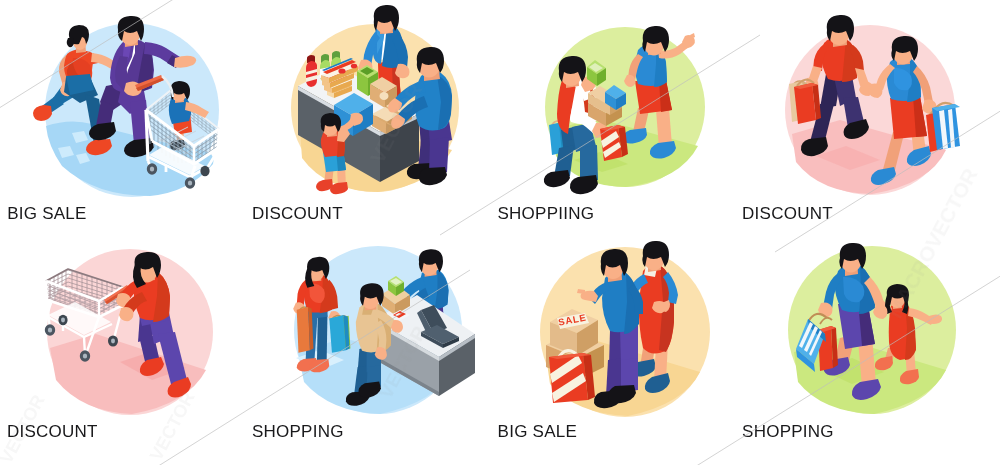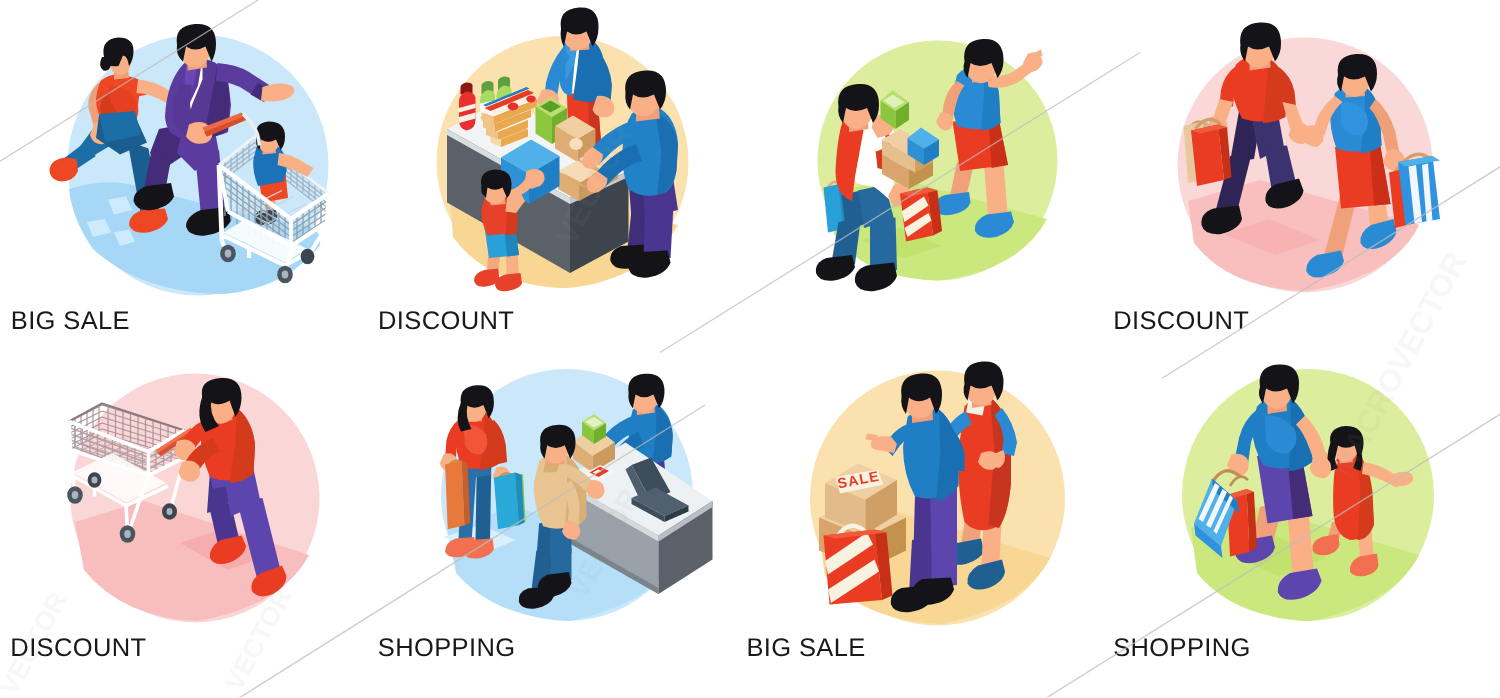"SHOPPIING" div.caption { html: none -> <div>SHOPPIING</div> }
